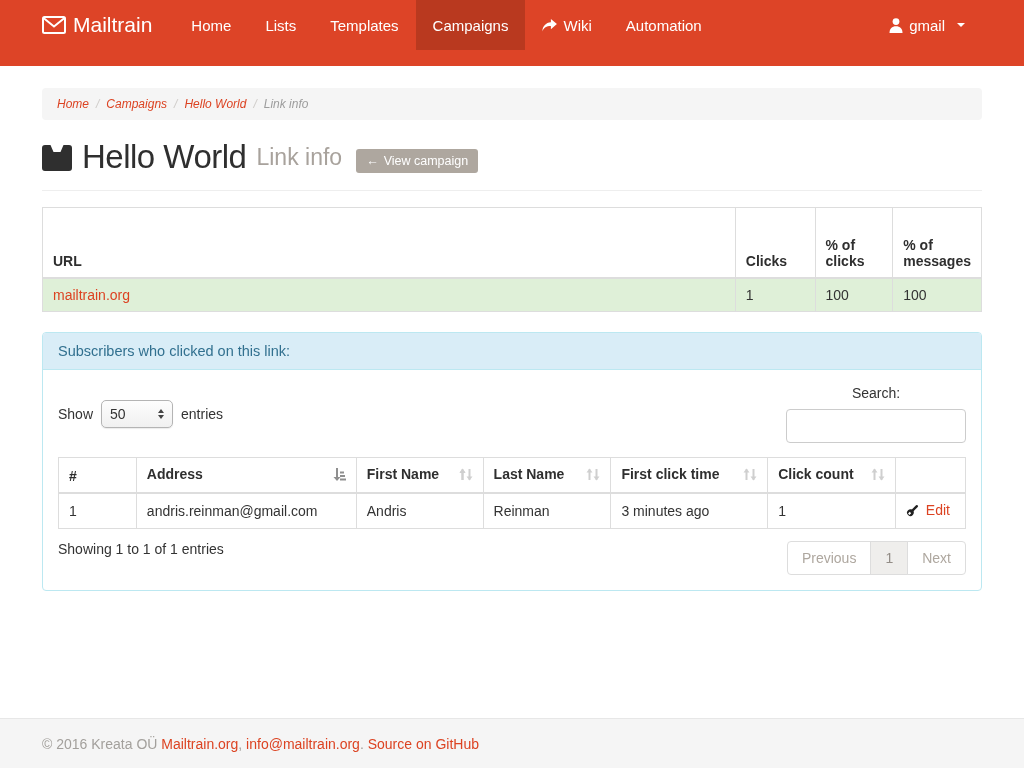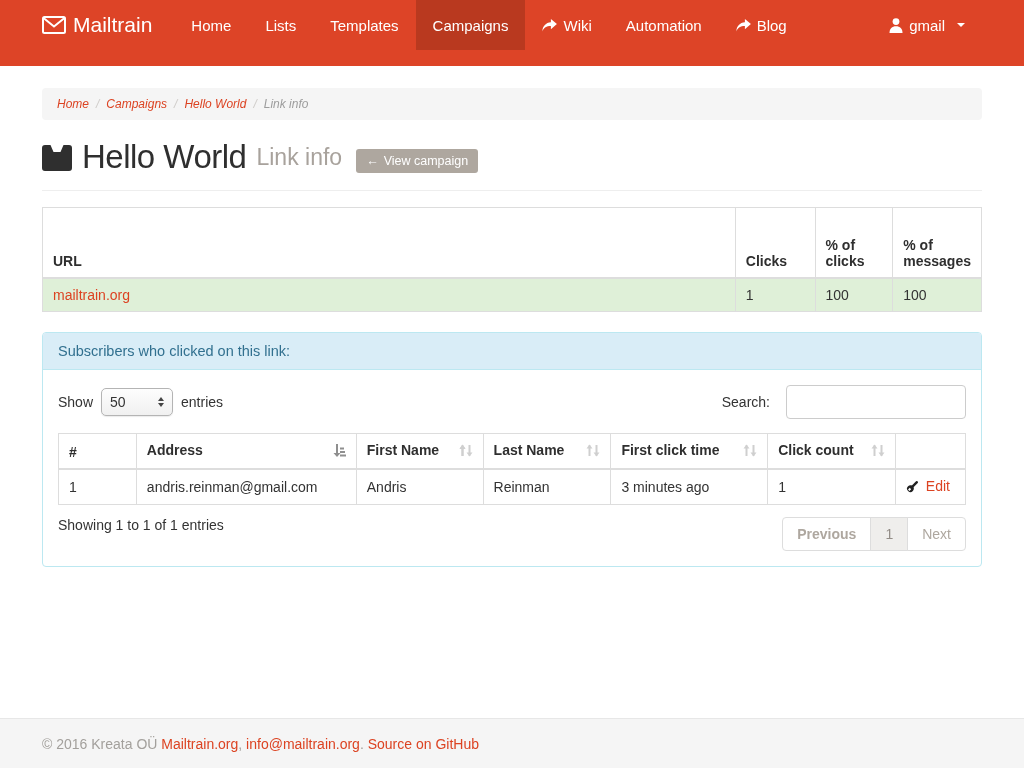"Blog" div.nav-item { html: <div> <span> <svg> <path></path> </svg> </span> <span>Blog</span> </div> -> none }
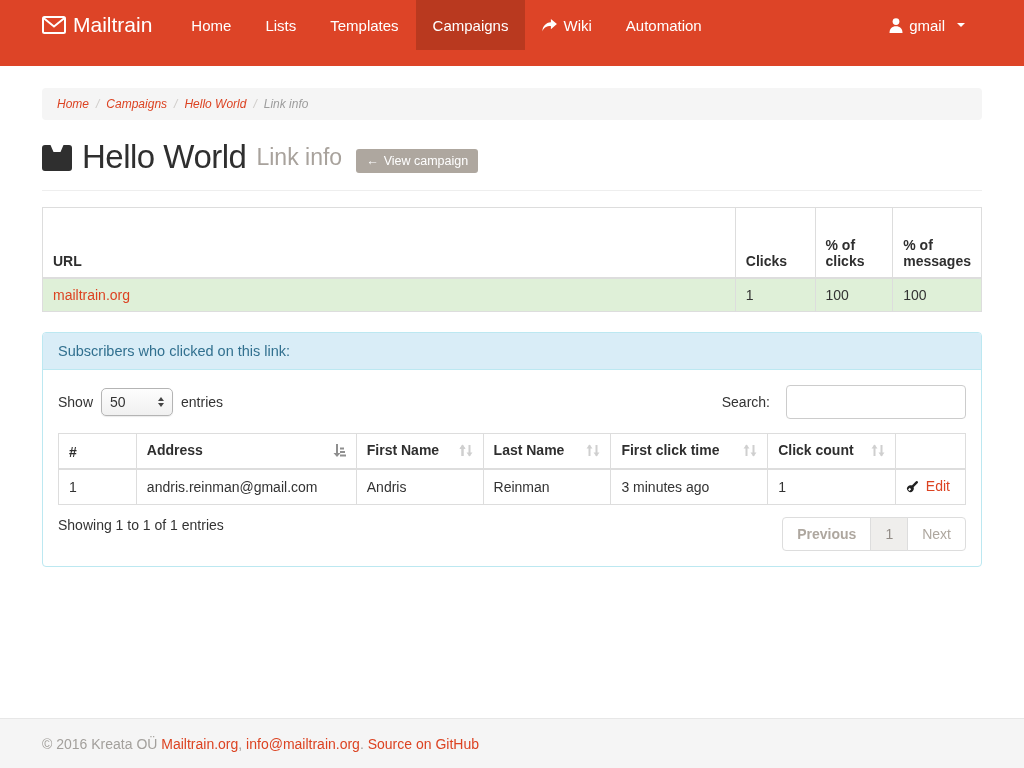"Search:" .dt-search { flex-direction: none -> column; gap: 16px -> 8px }
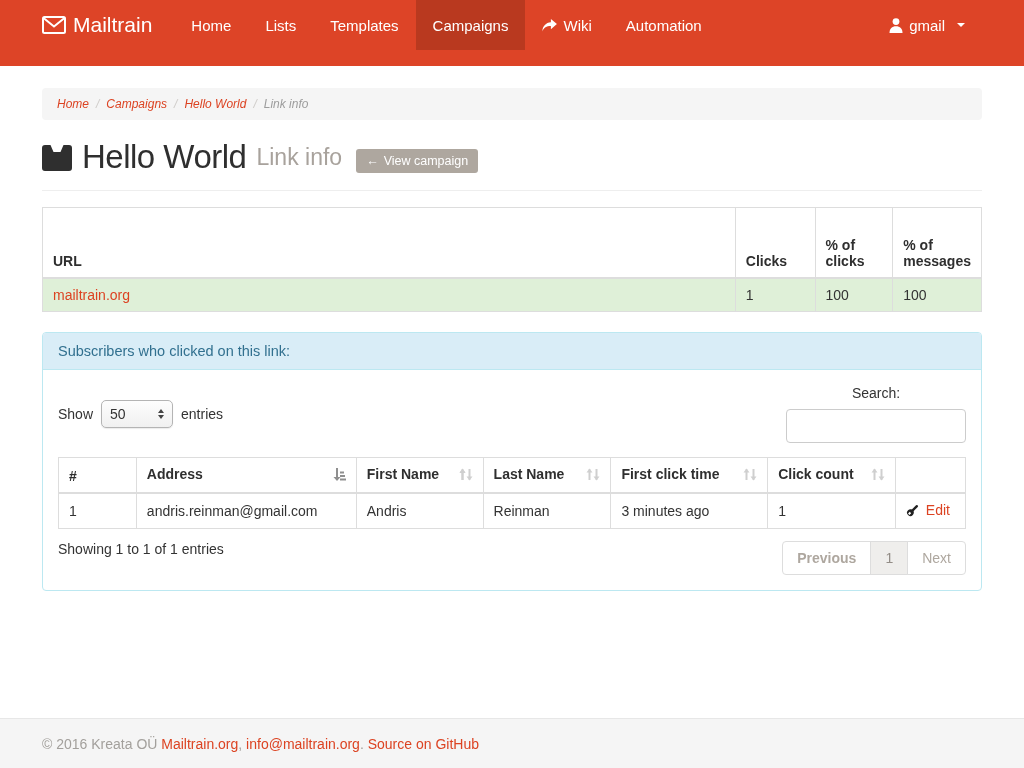"Previous" .page-btn.first { font-weight: bold -> none }
